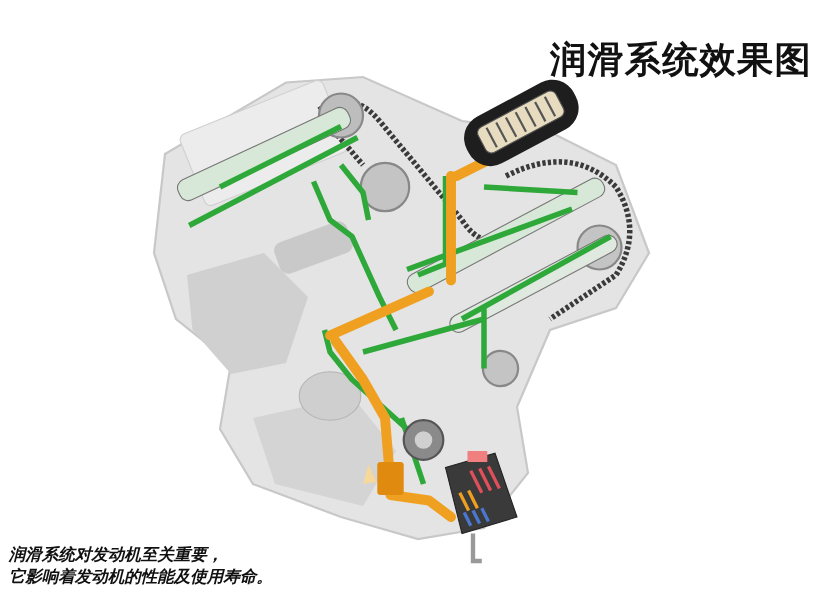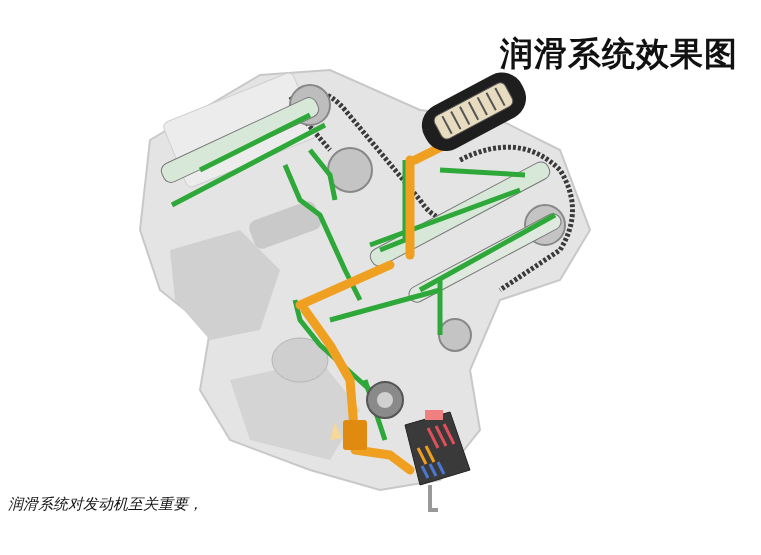"润滑系统对发动机至关重要，" .caption { font-weight: normal -> bold }
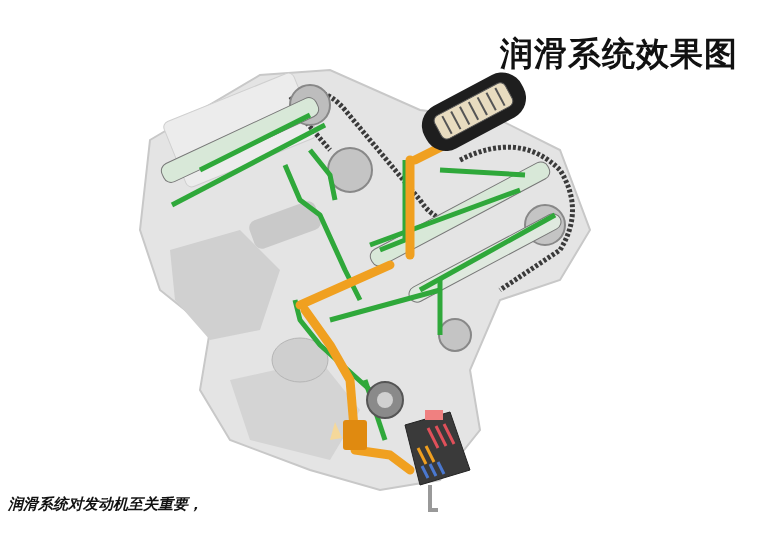"它影响着发动机的性能及使用寿命。" div { html: none -> <div>它影响着发动机的性能及使用寿命。</div> }
